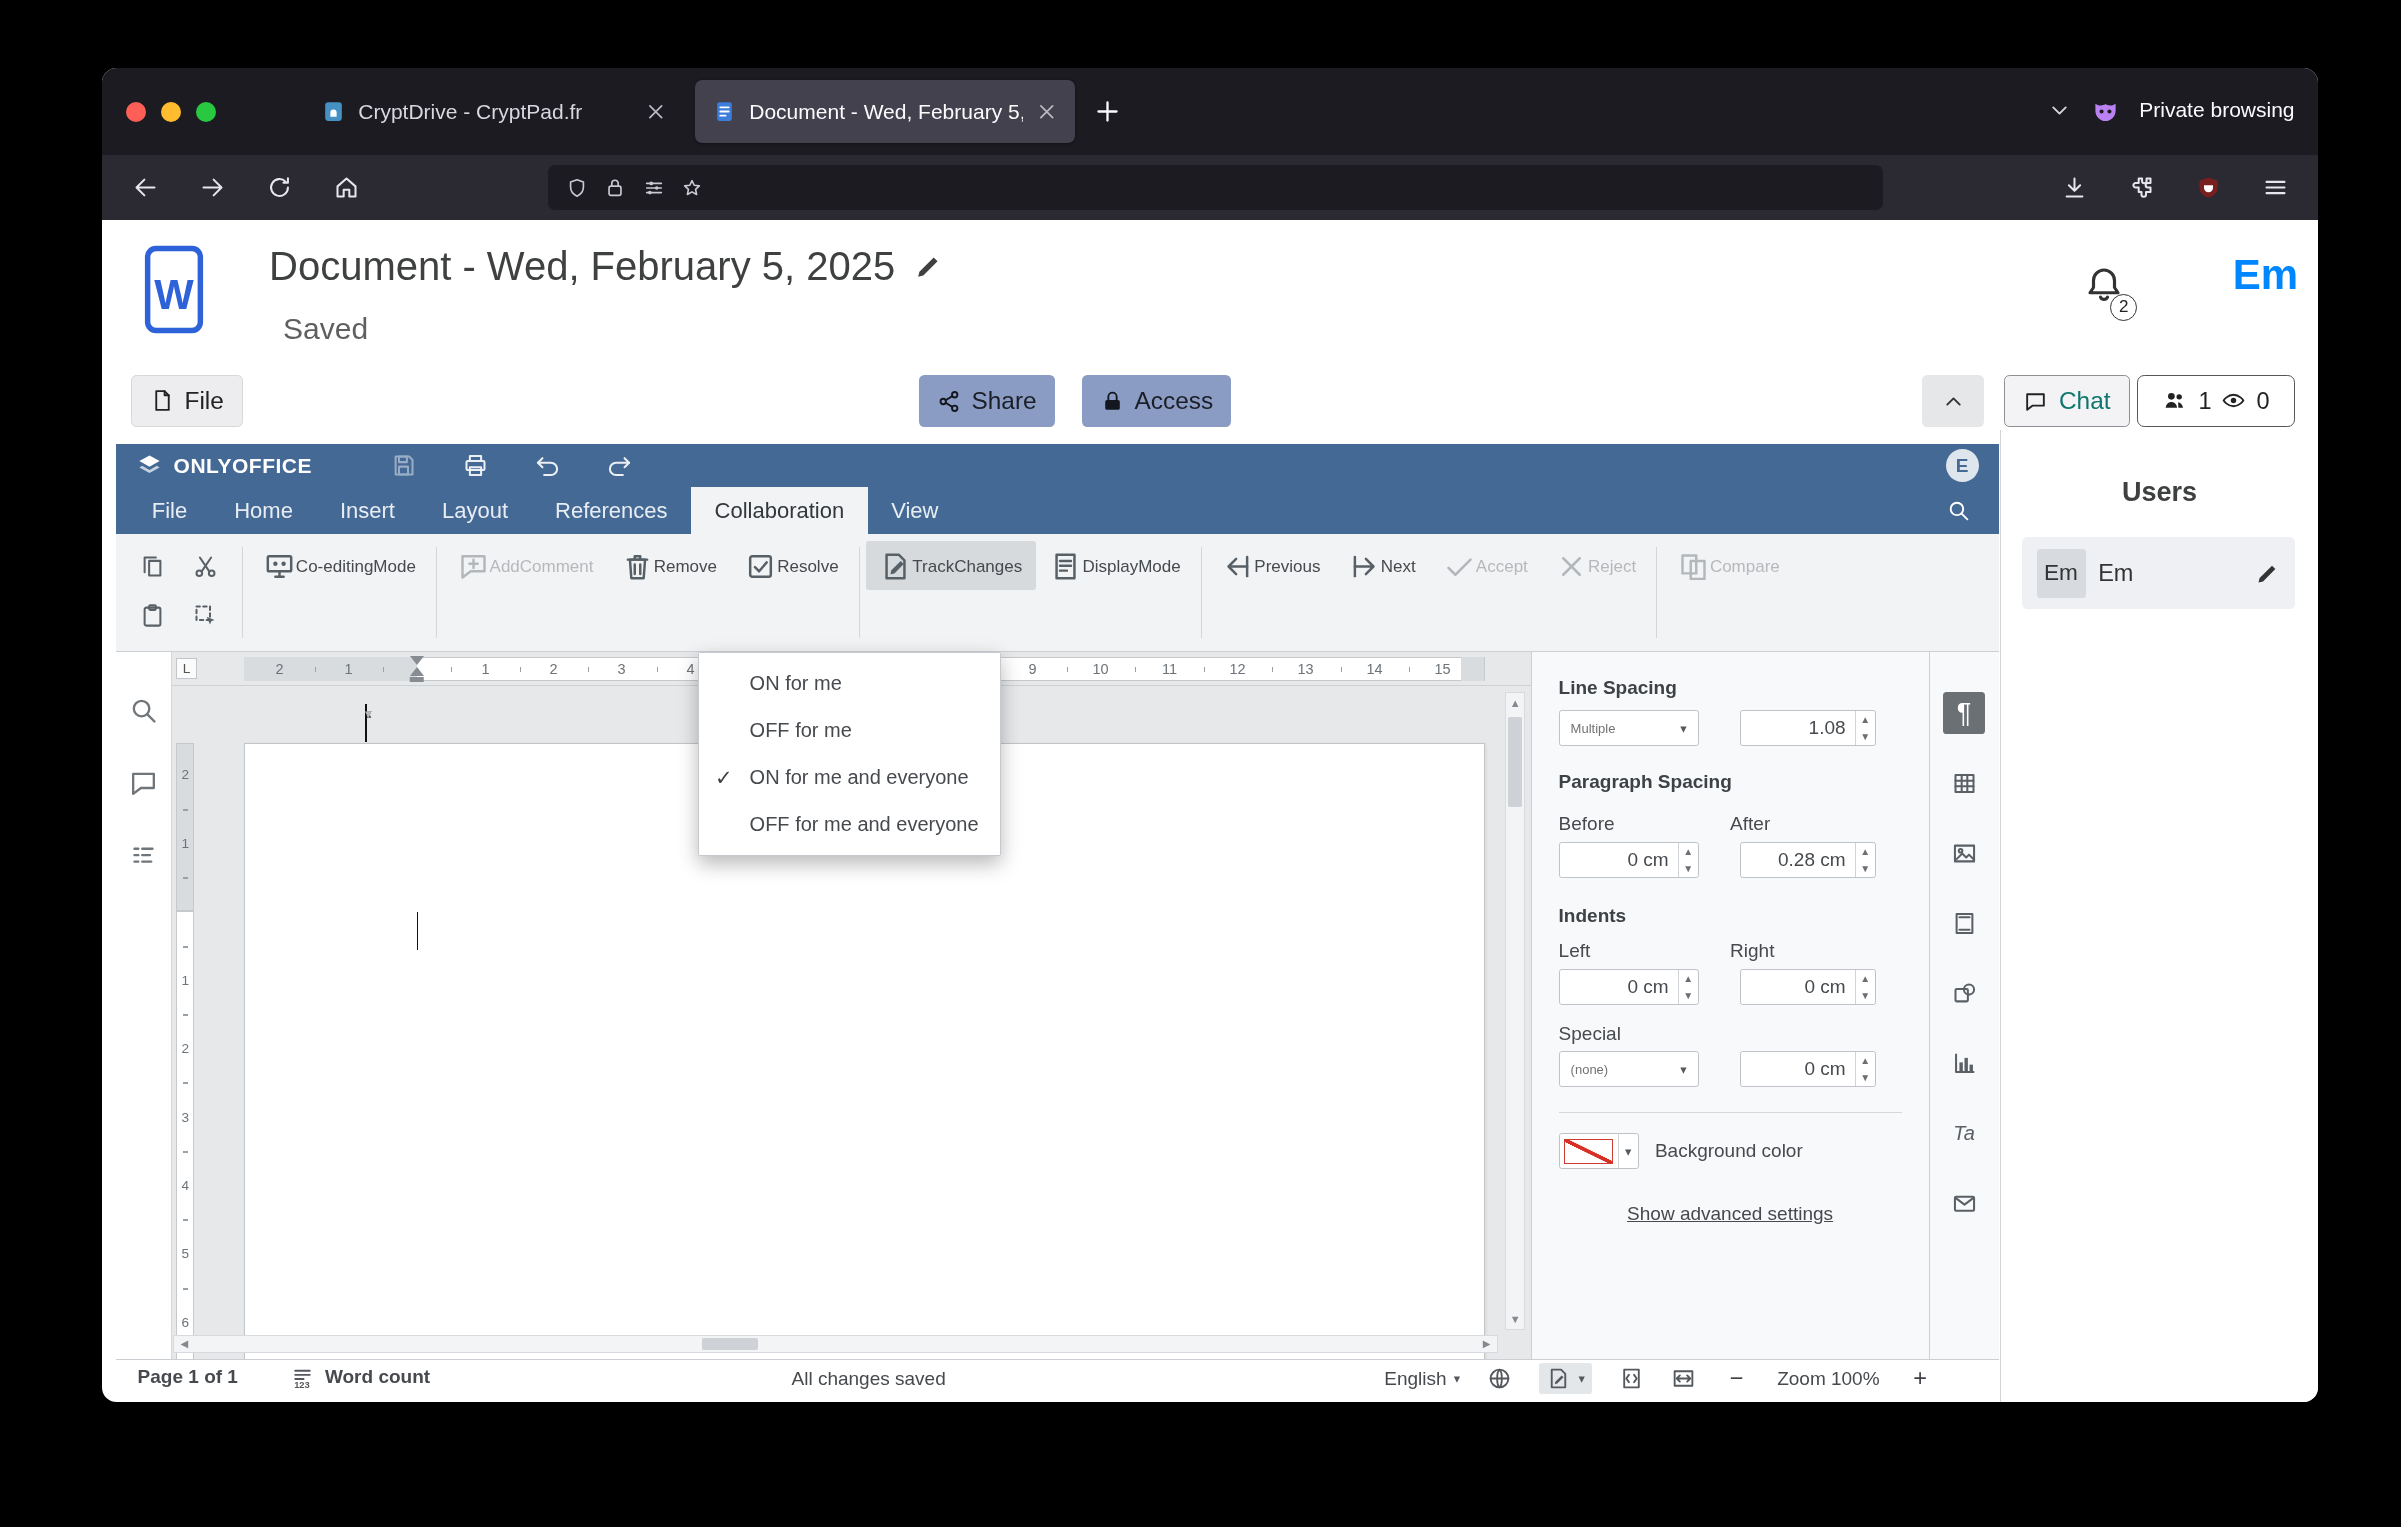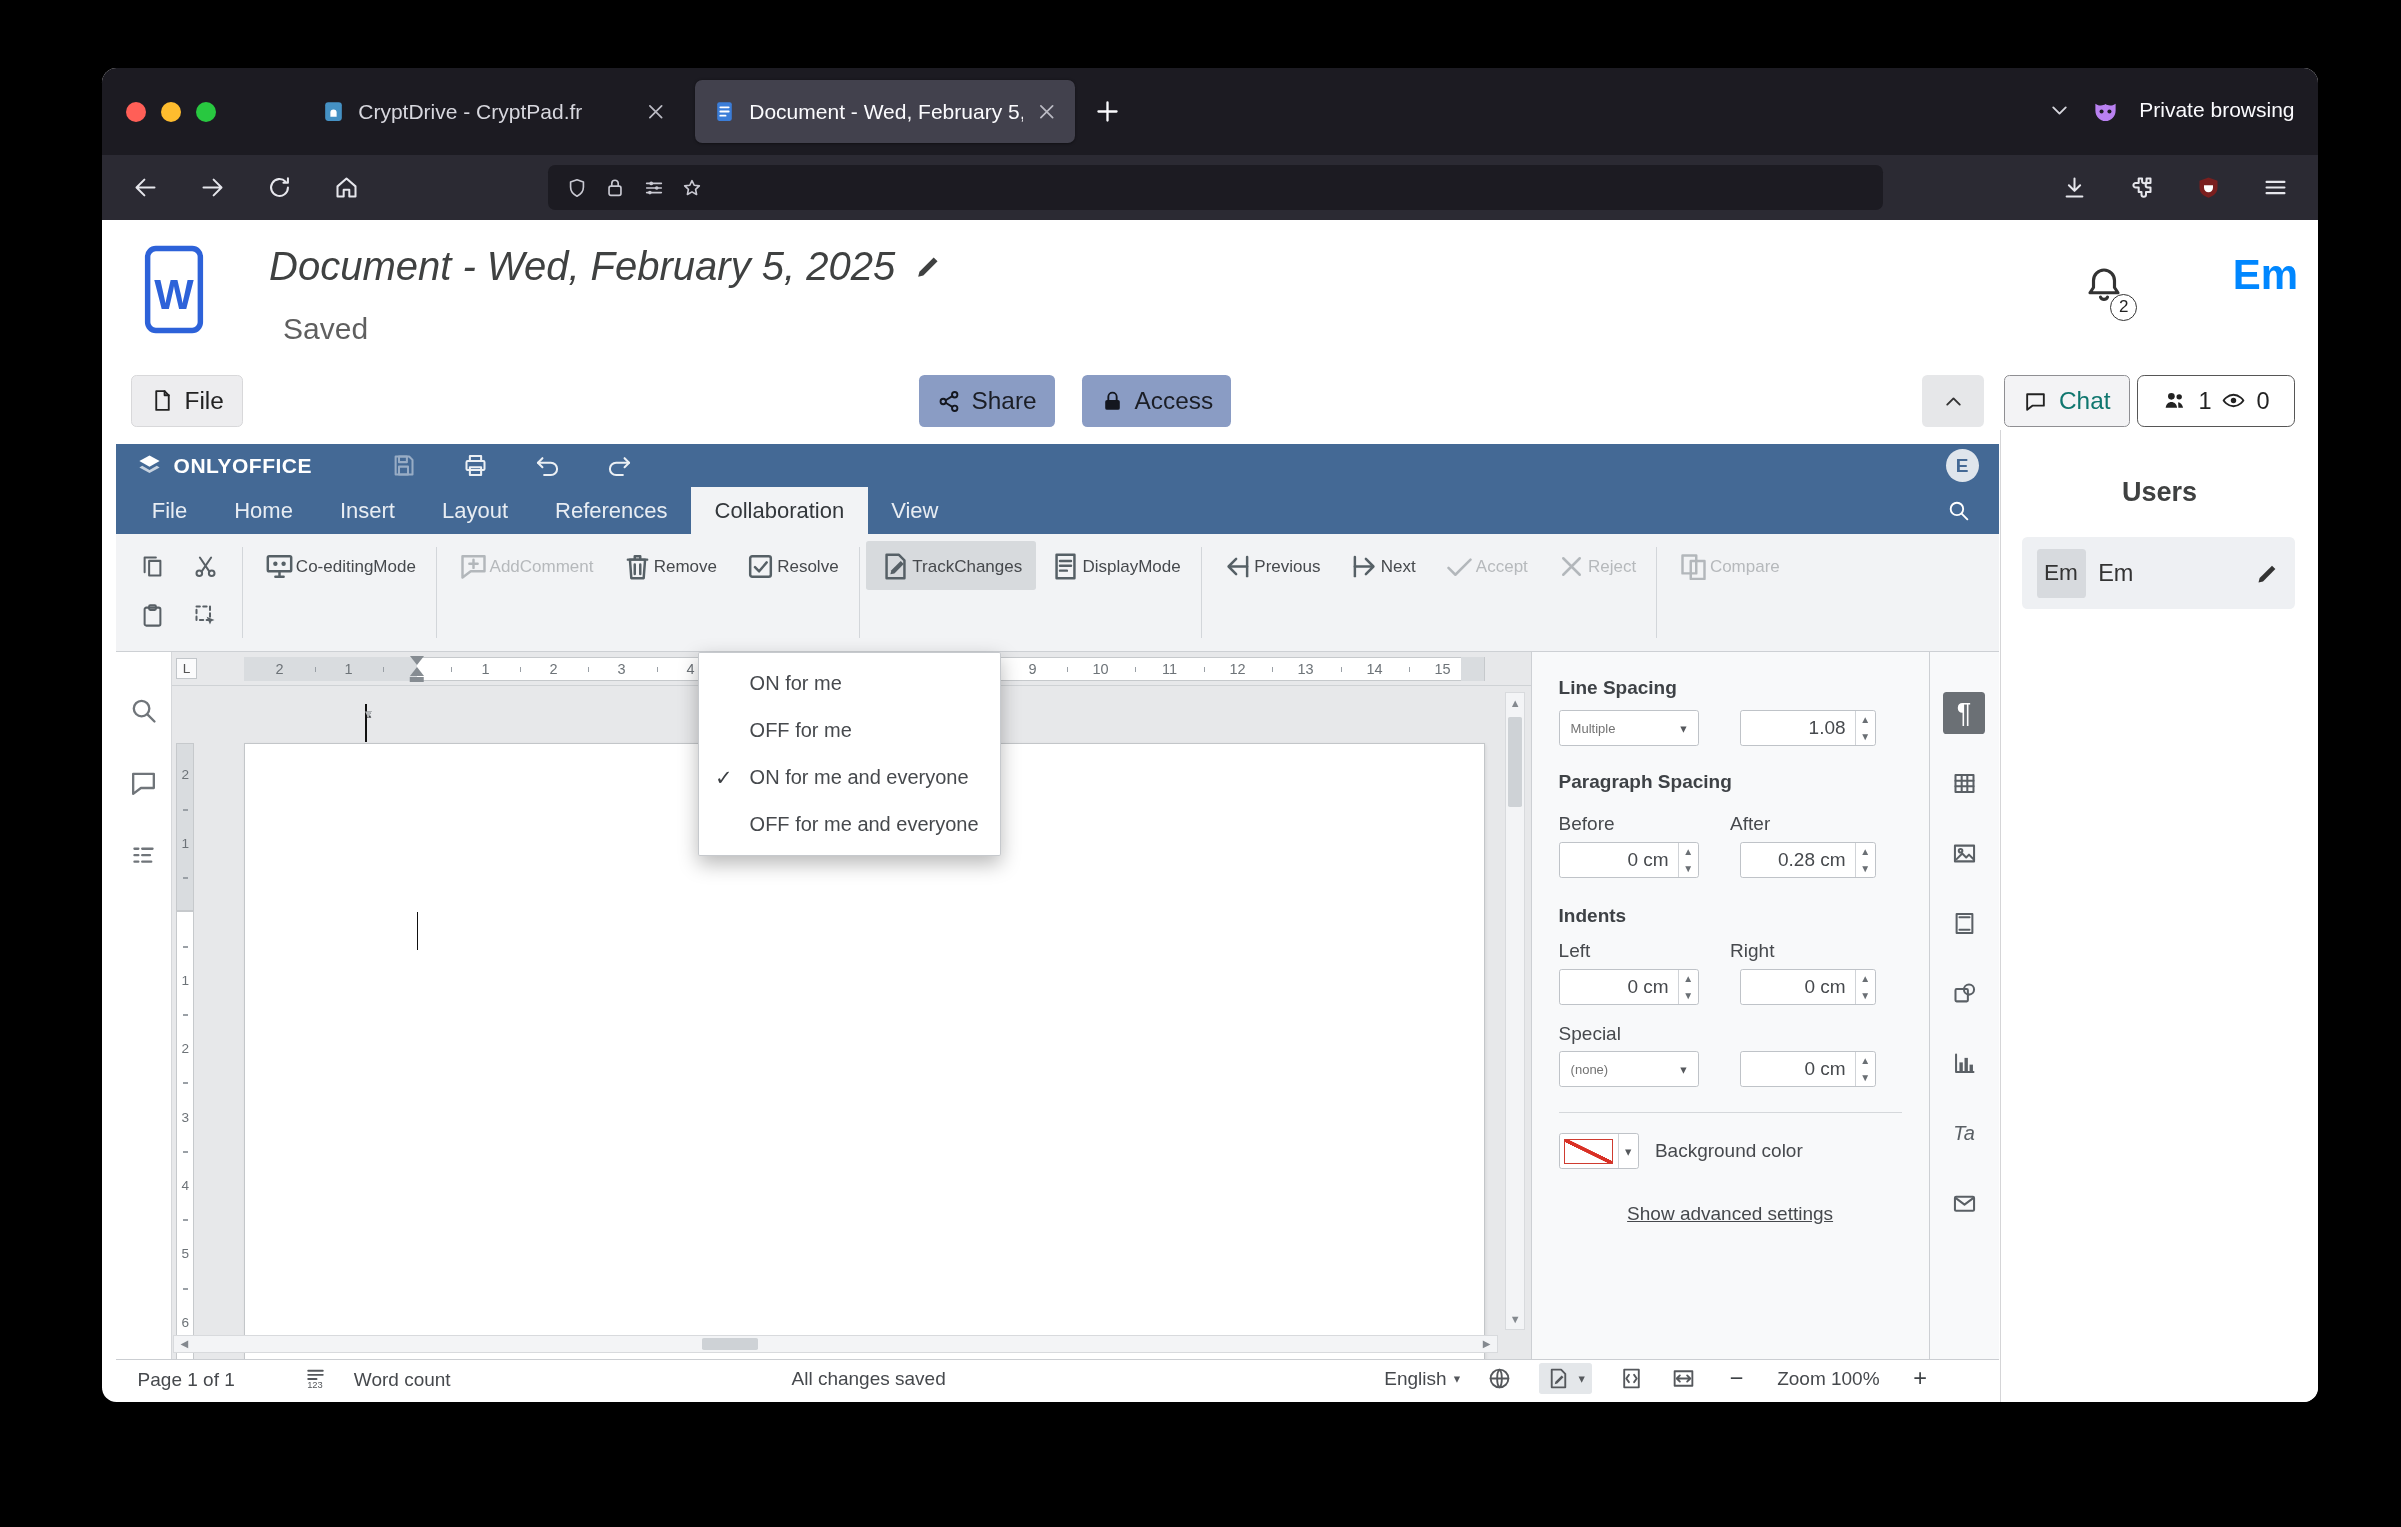"Document - Wed, February 5, 2025" .cp-title .t { font-style: italic -> none }
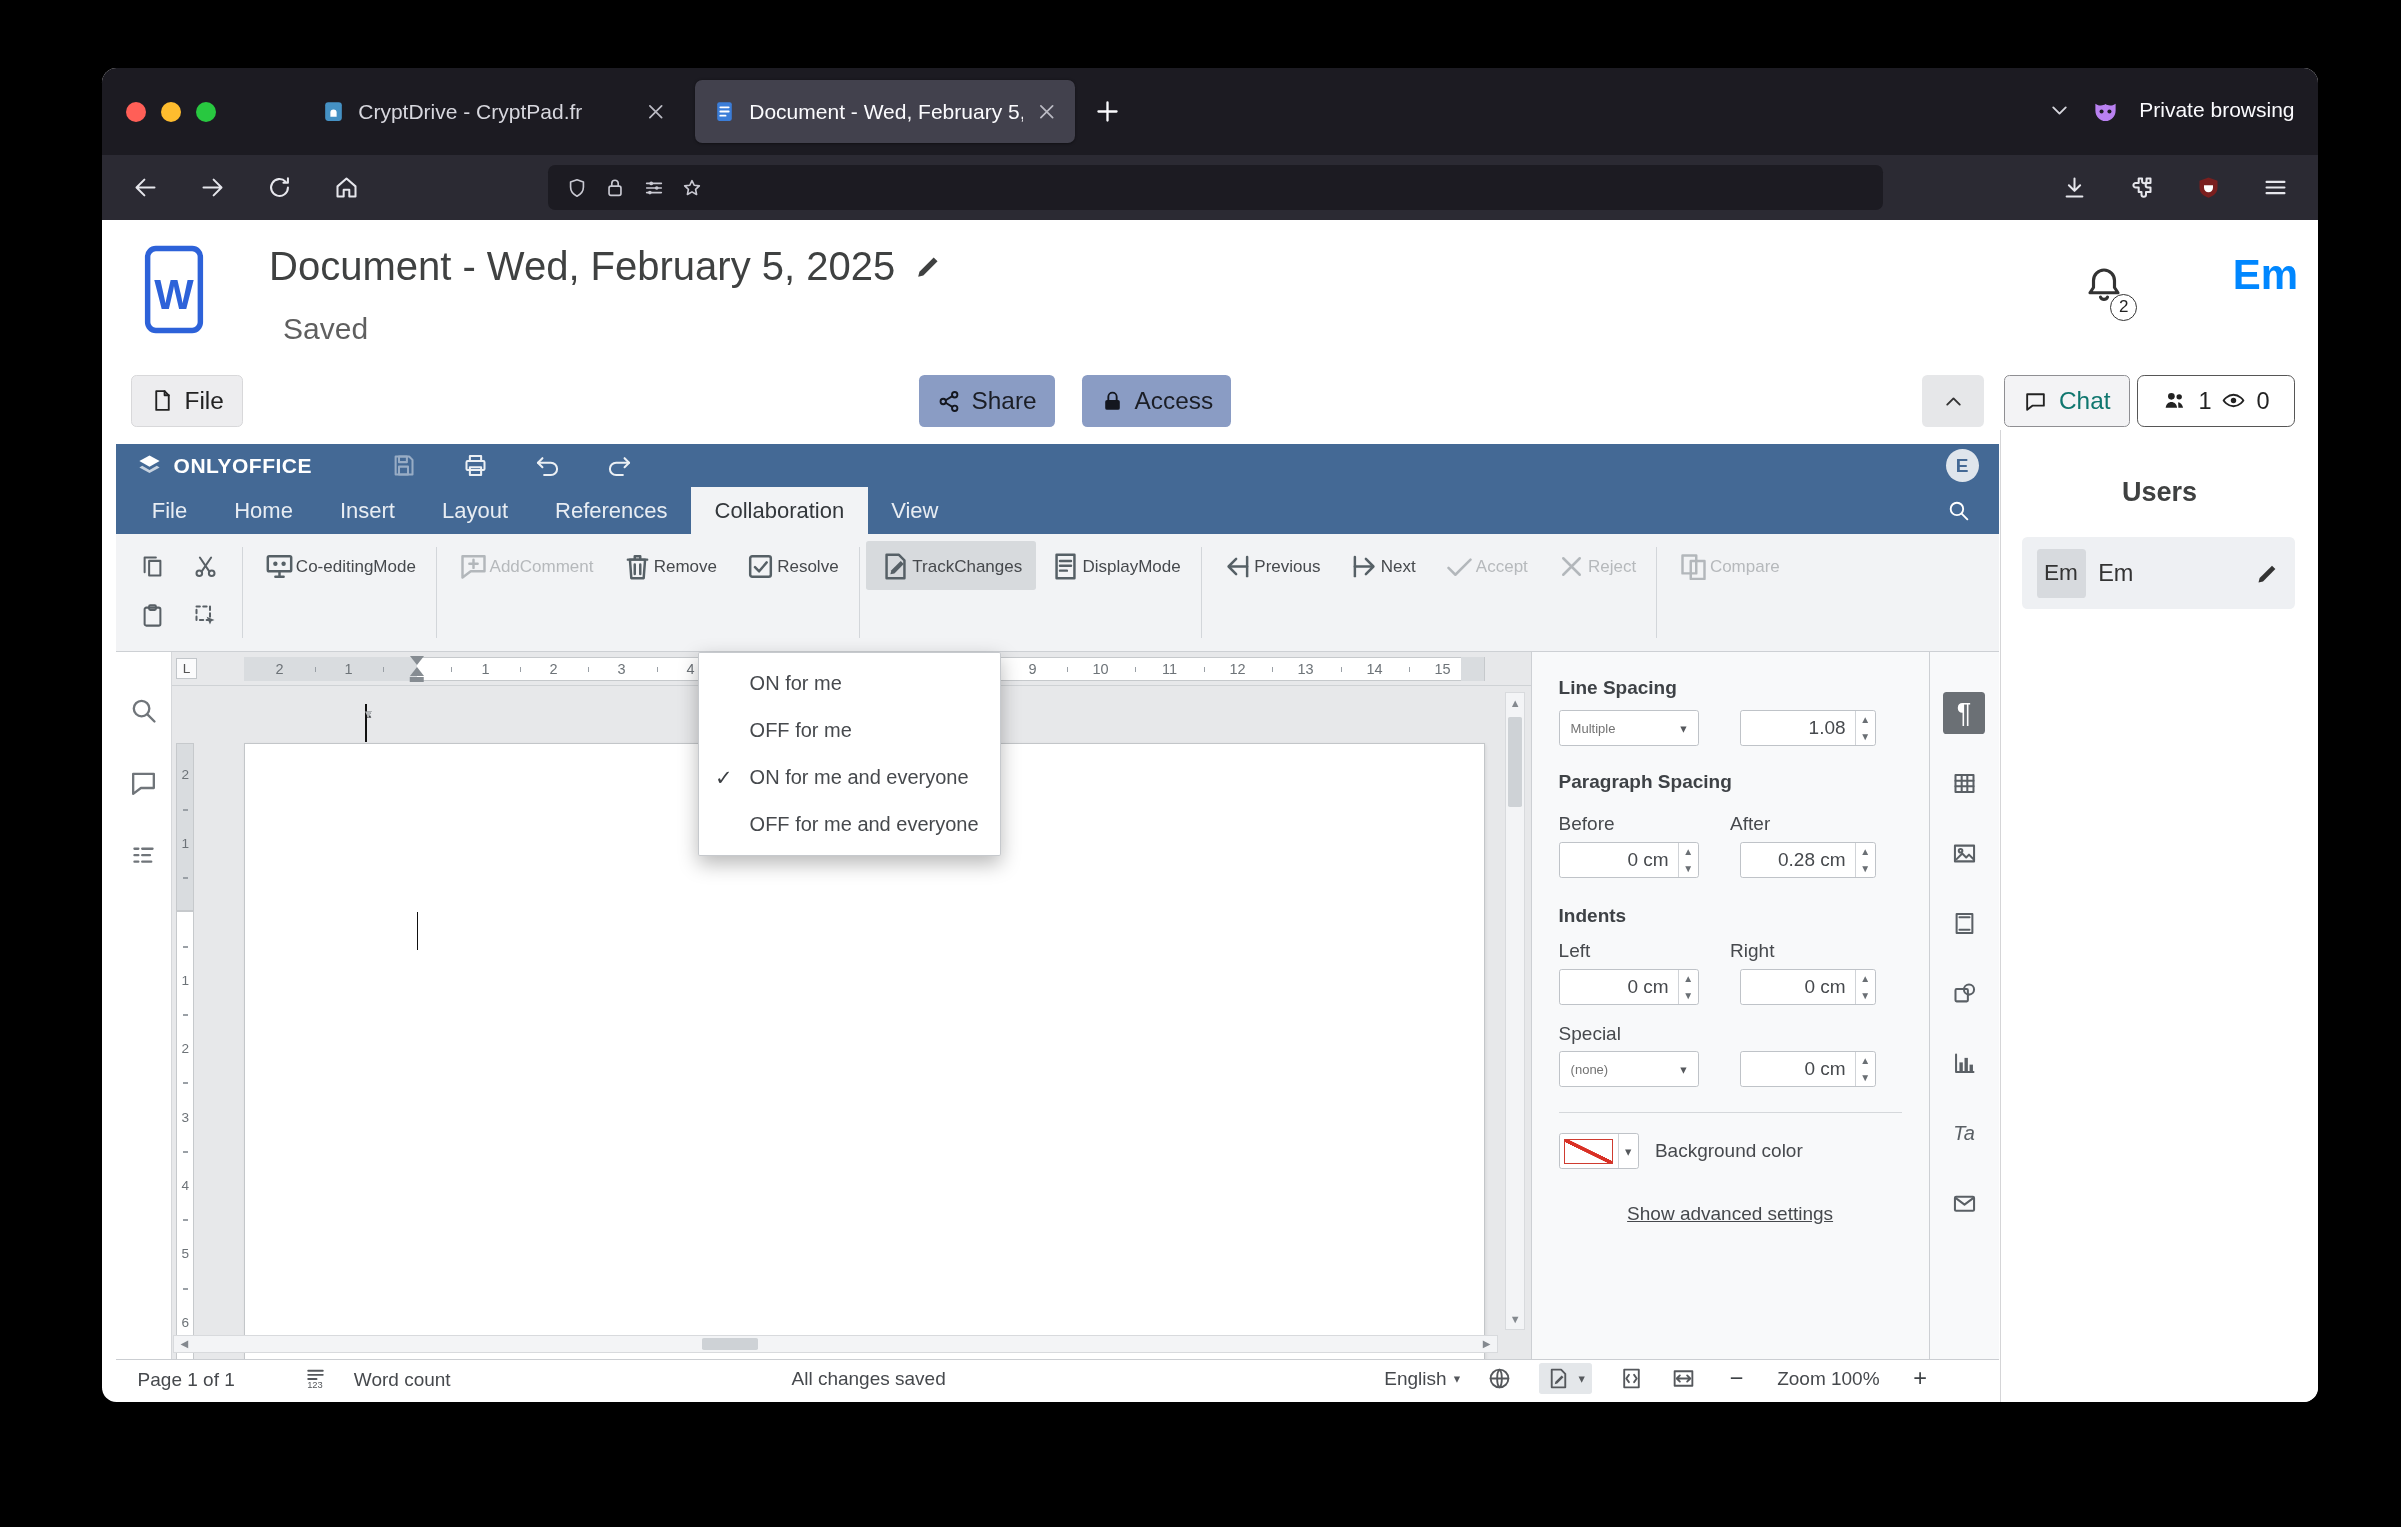"Page 1 of 1" .sb-left { align-items: flex-end -> flex-start; font-weight: none -> bold; gap: 26px -> 10px }
